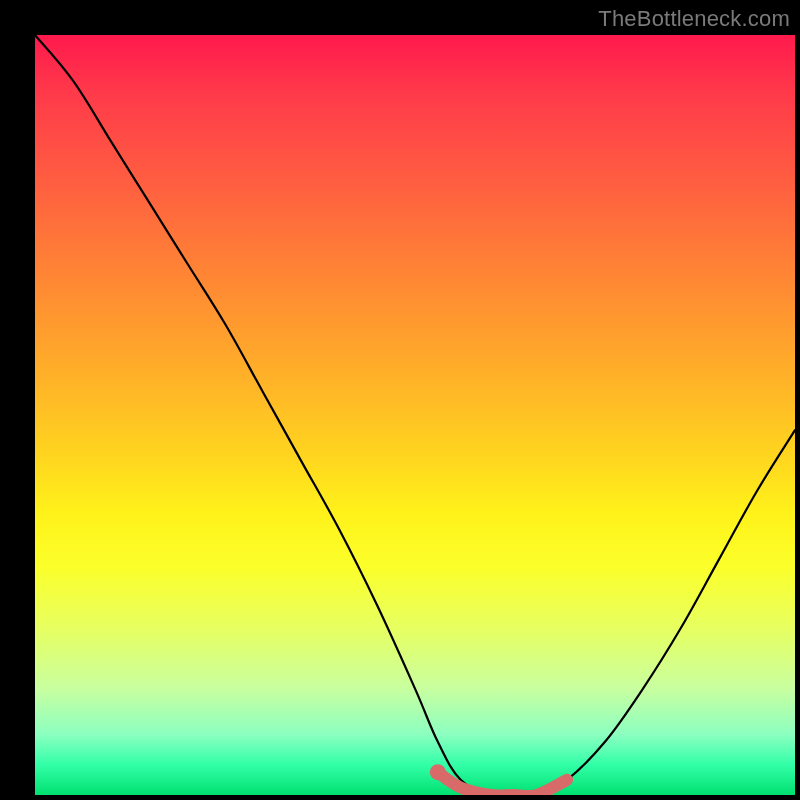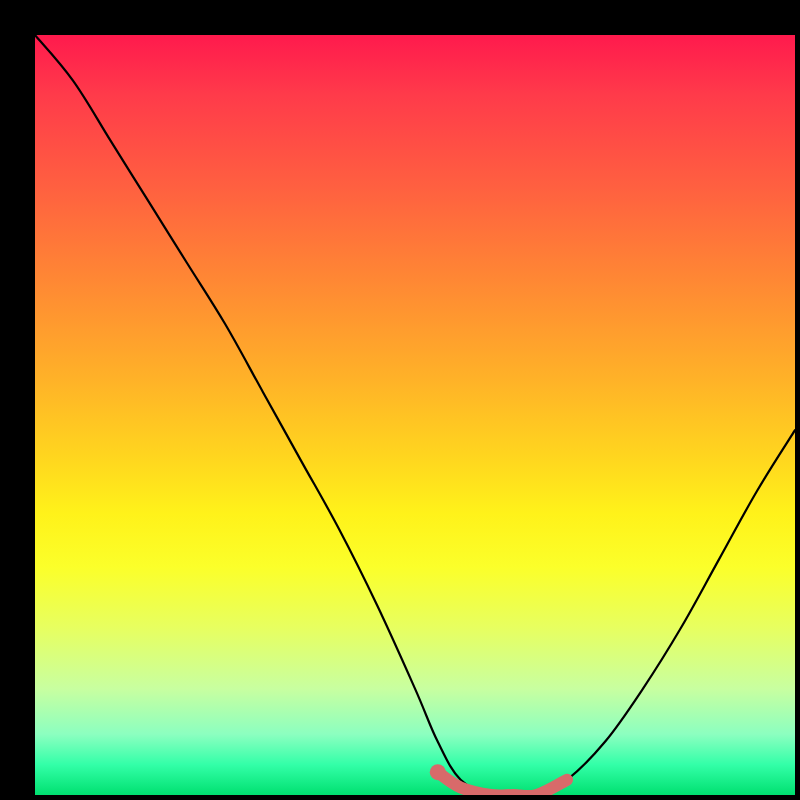"TheBottleneck.com" div.watermark { html: none -> <div>TheBottleneck.com</div> }
